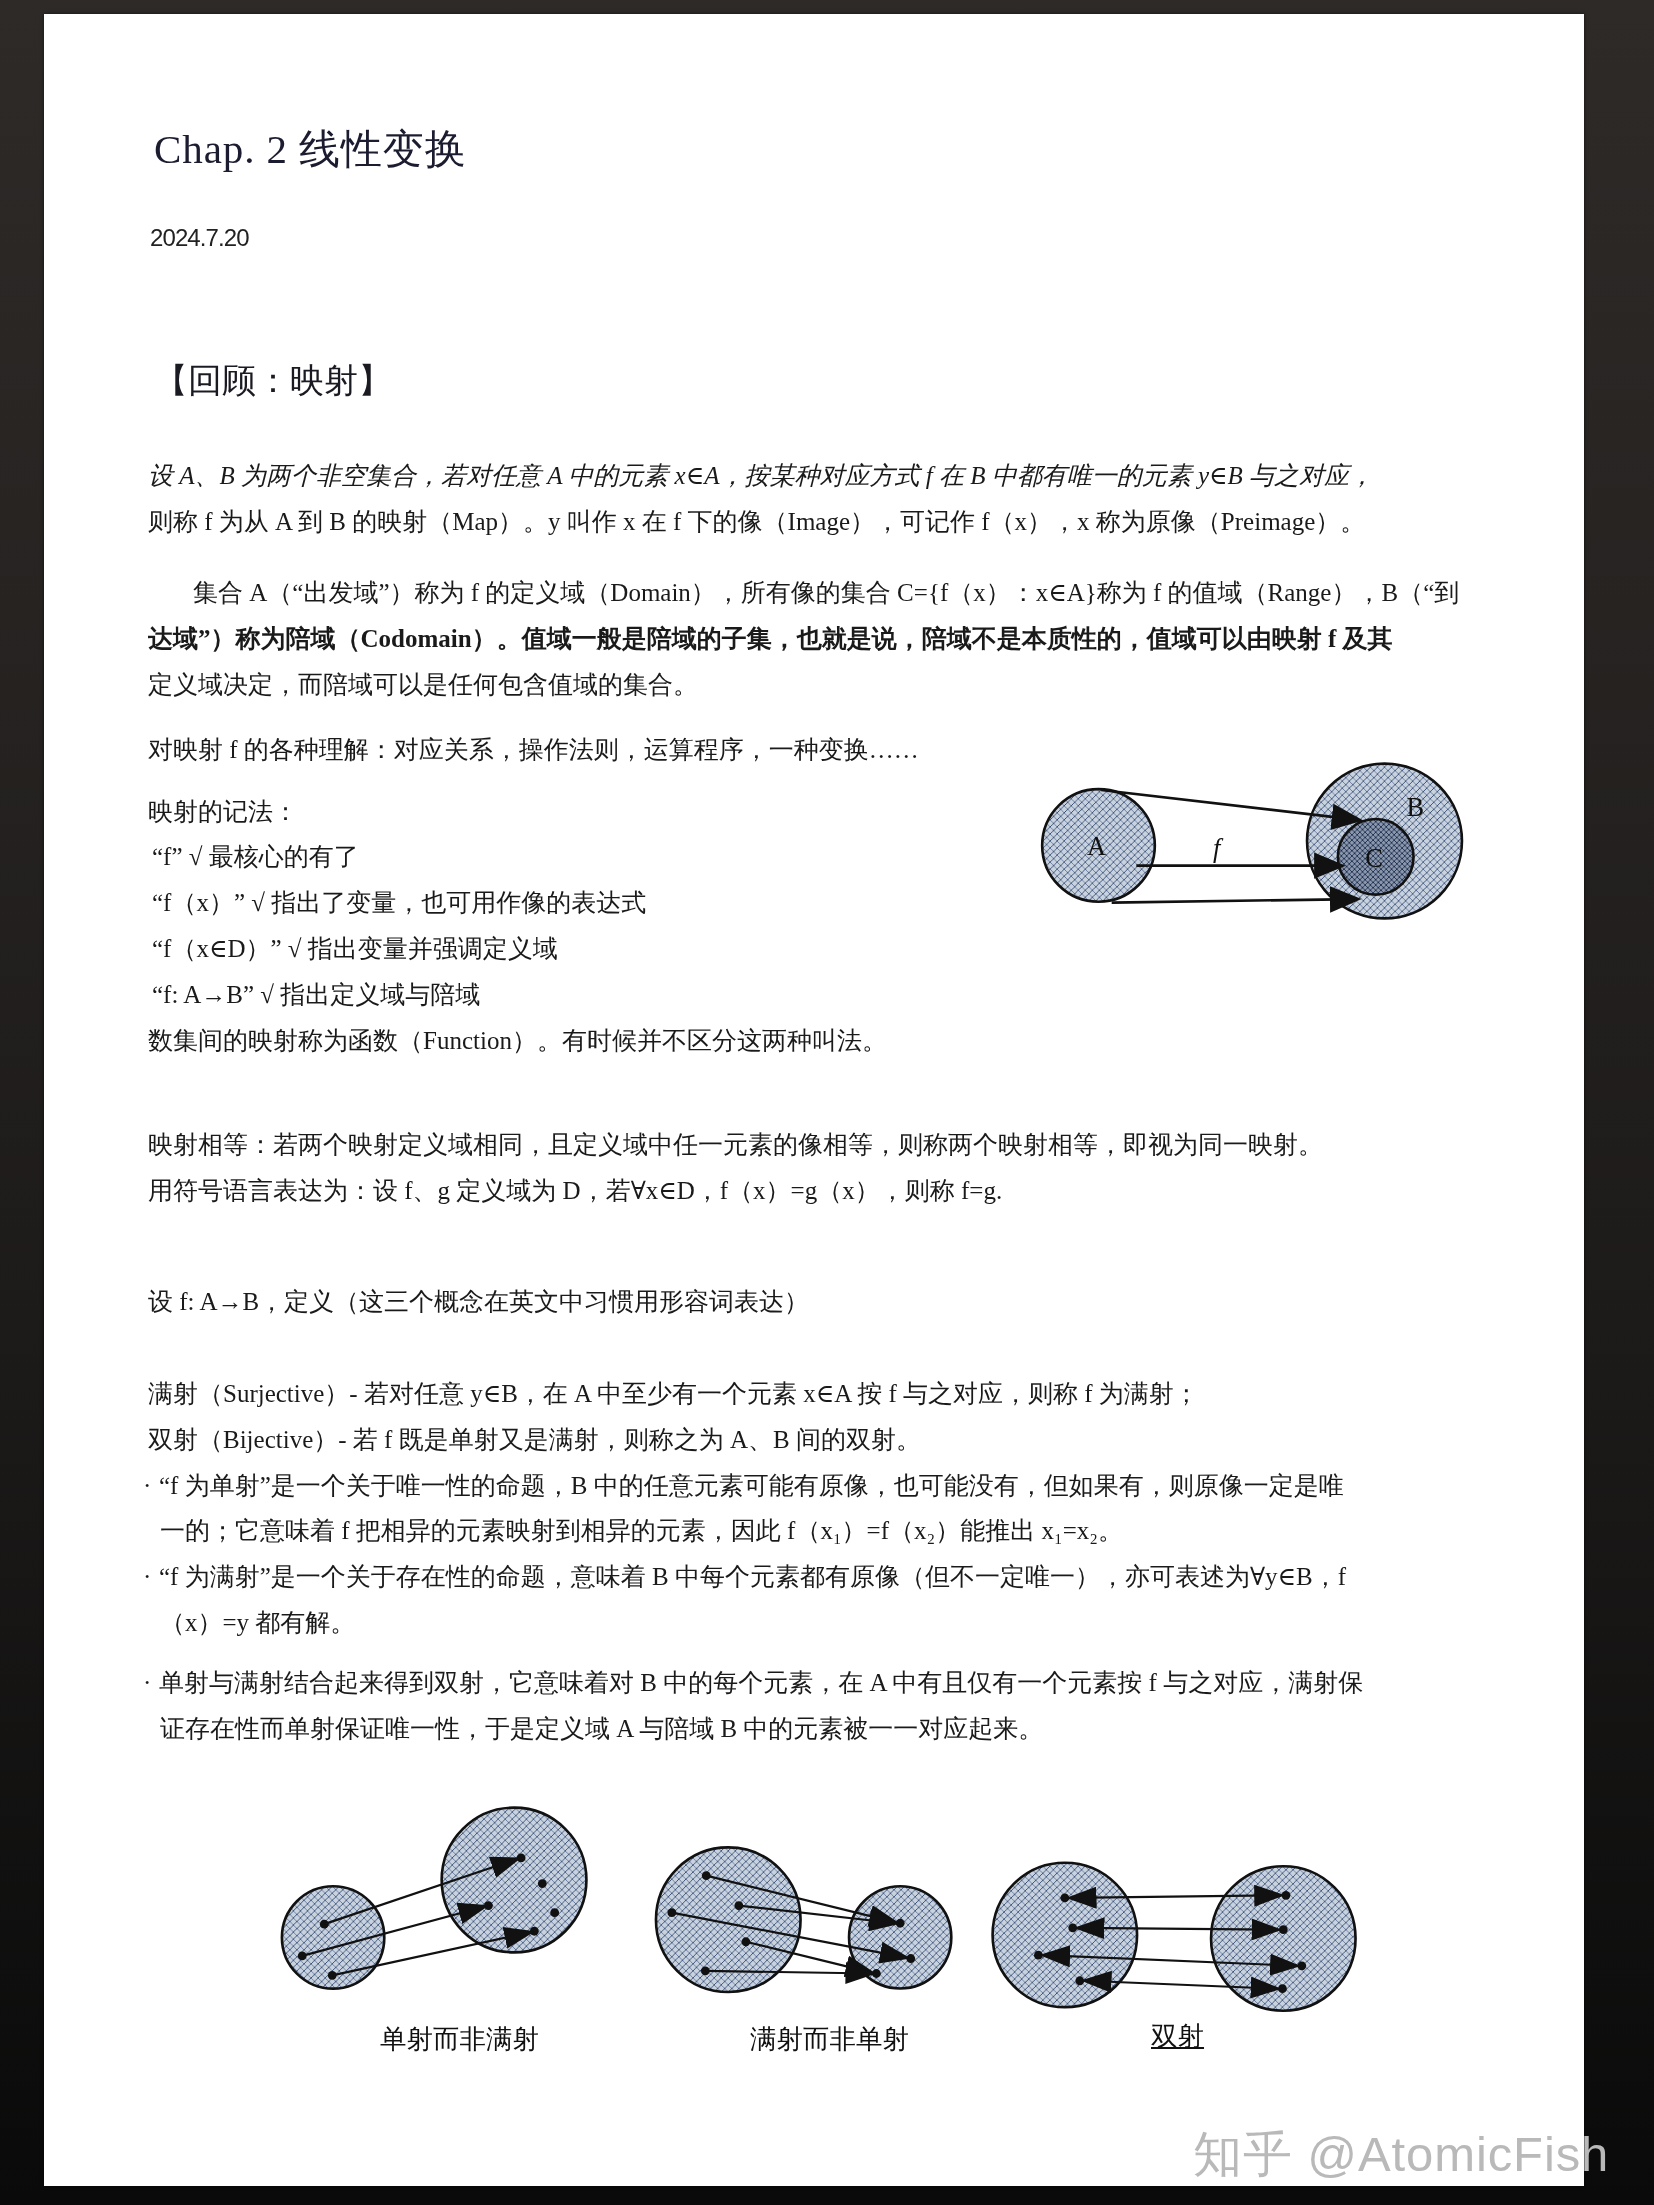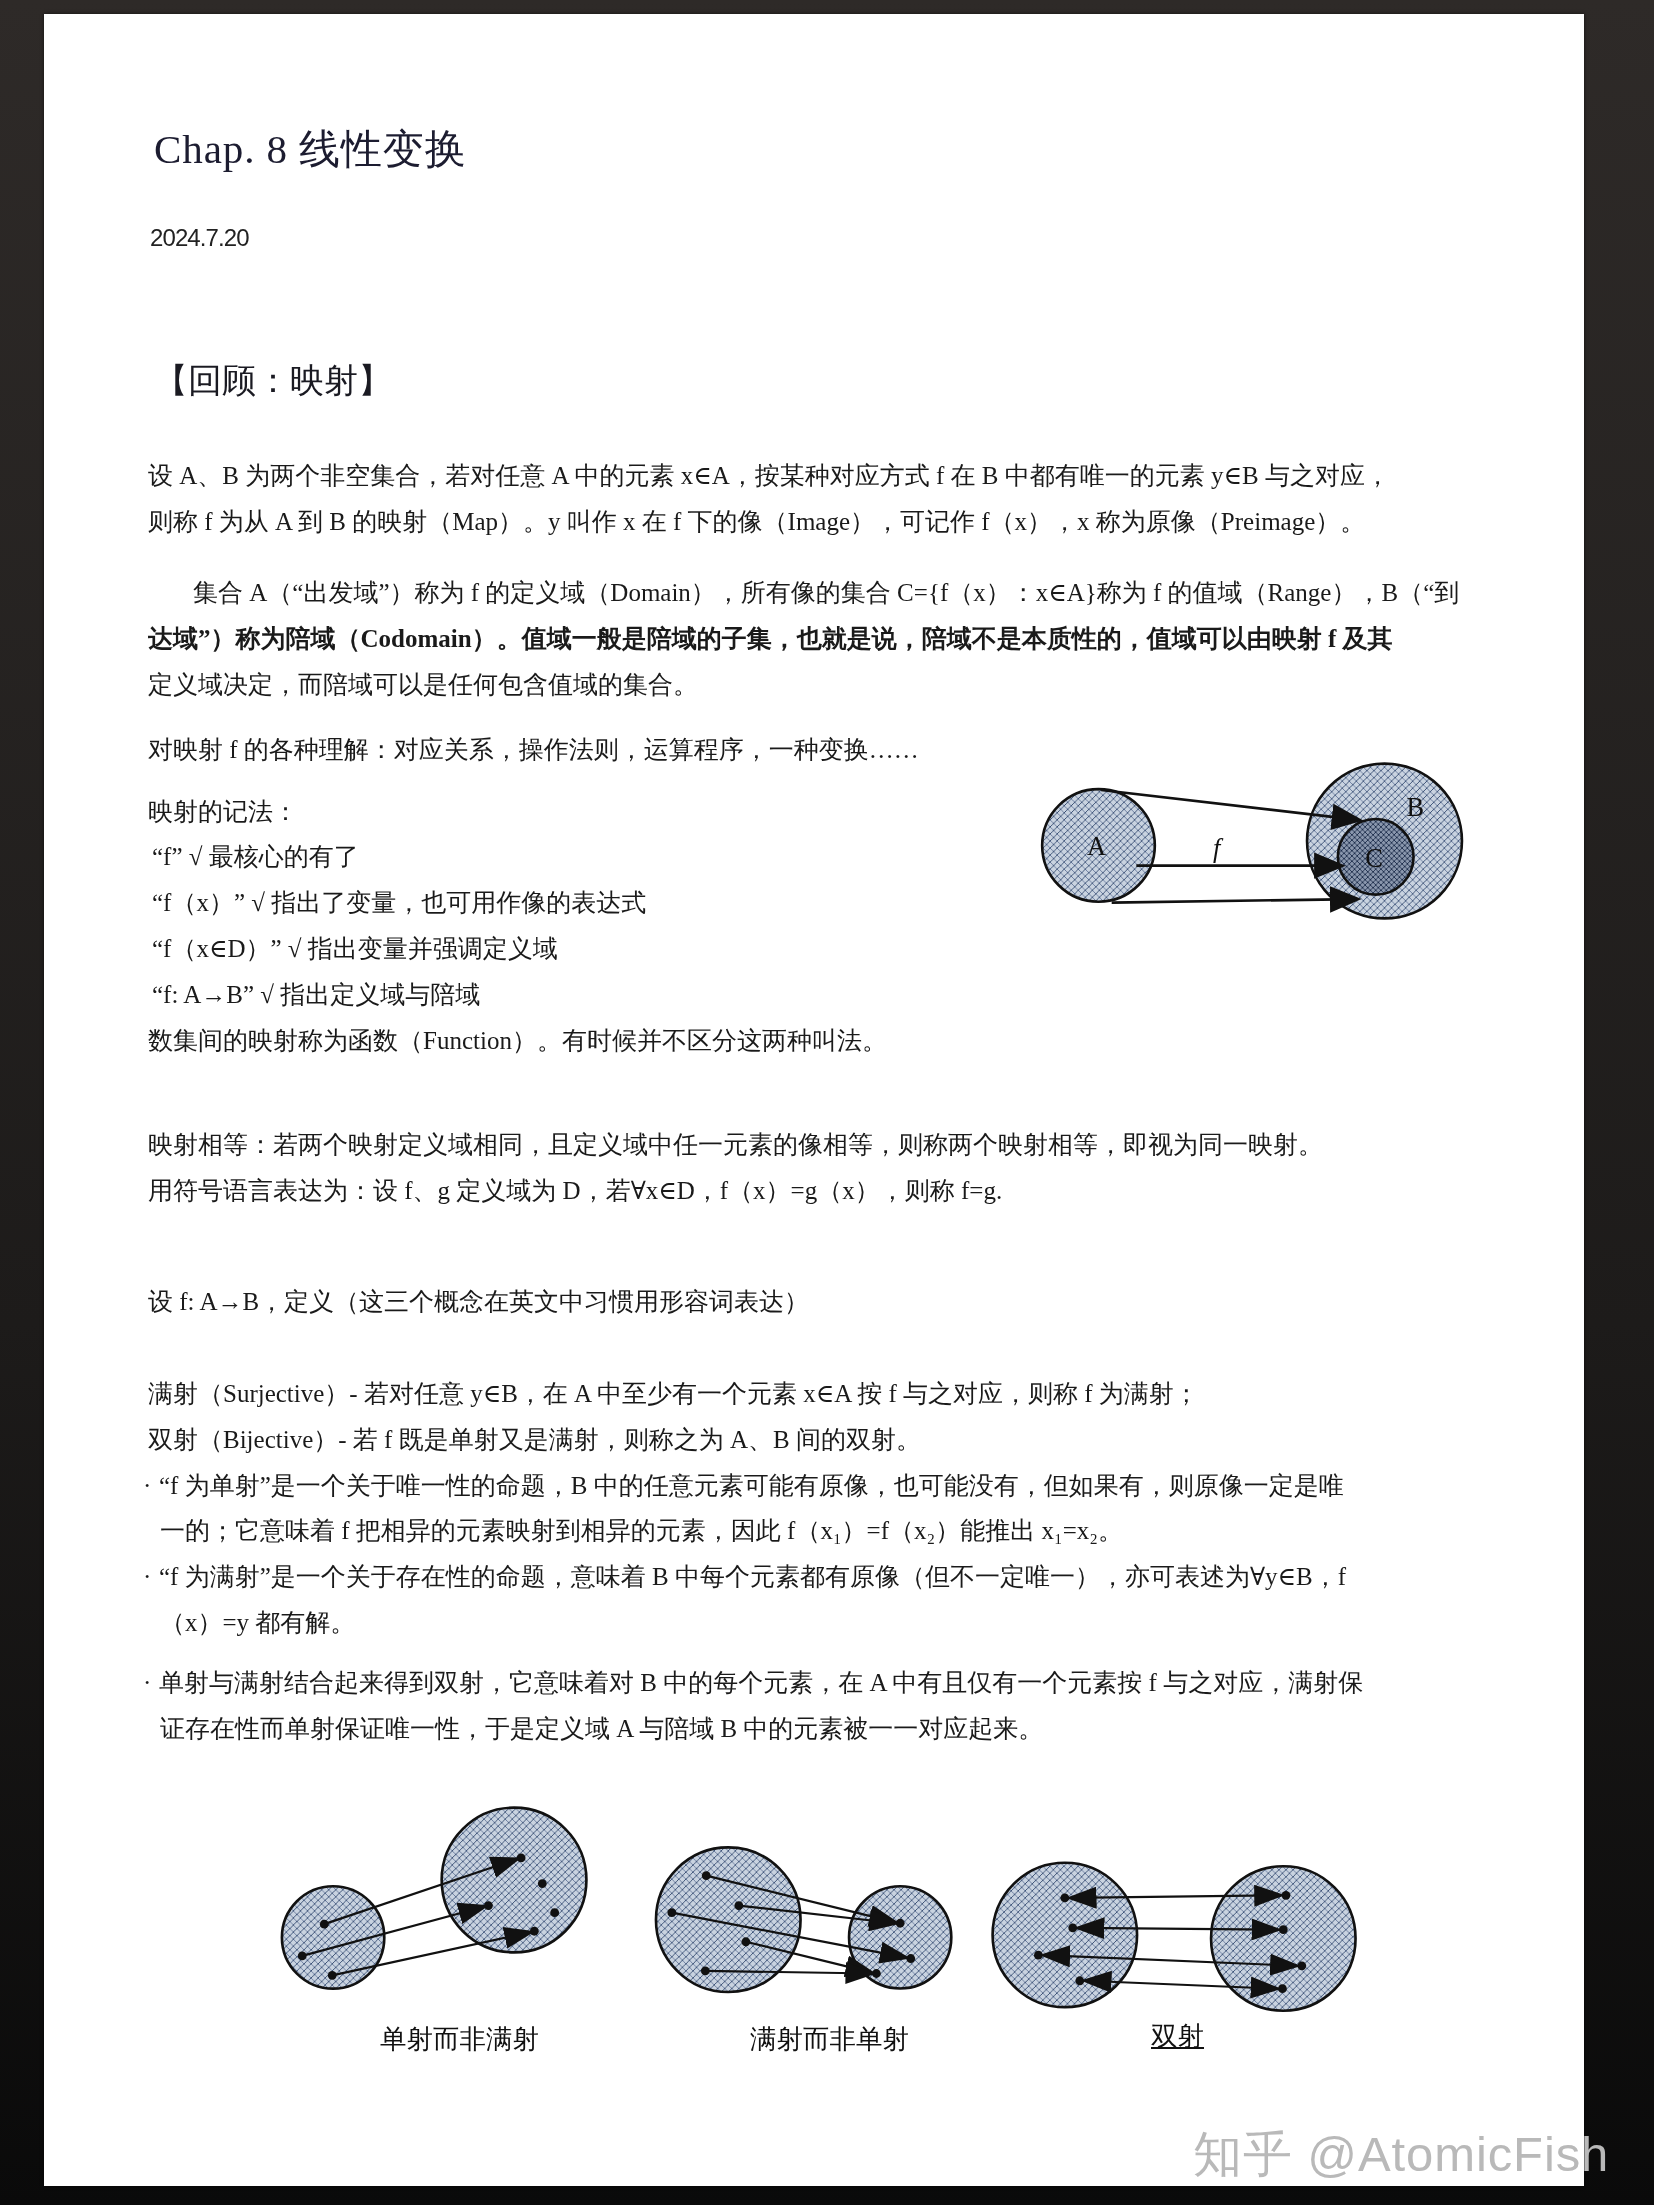"Chap. 8 线性变换" div.abs { text: 8 -> 2 }
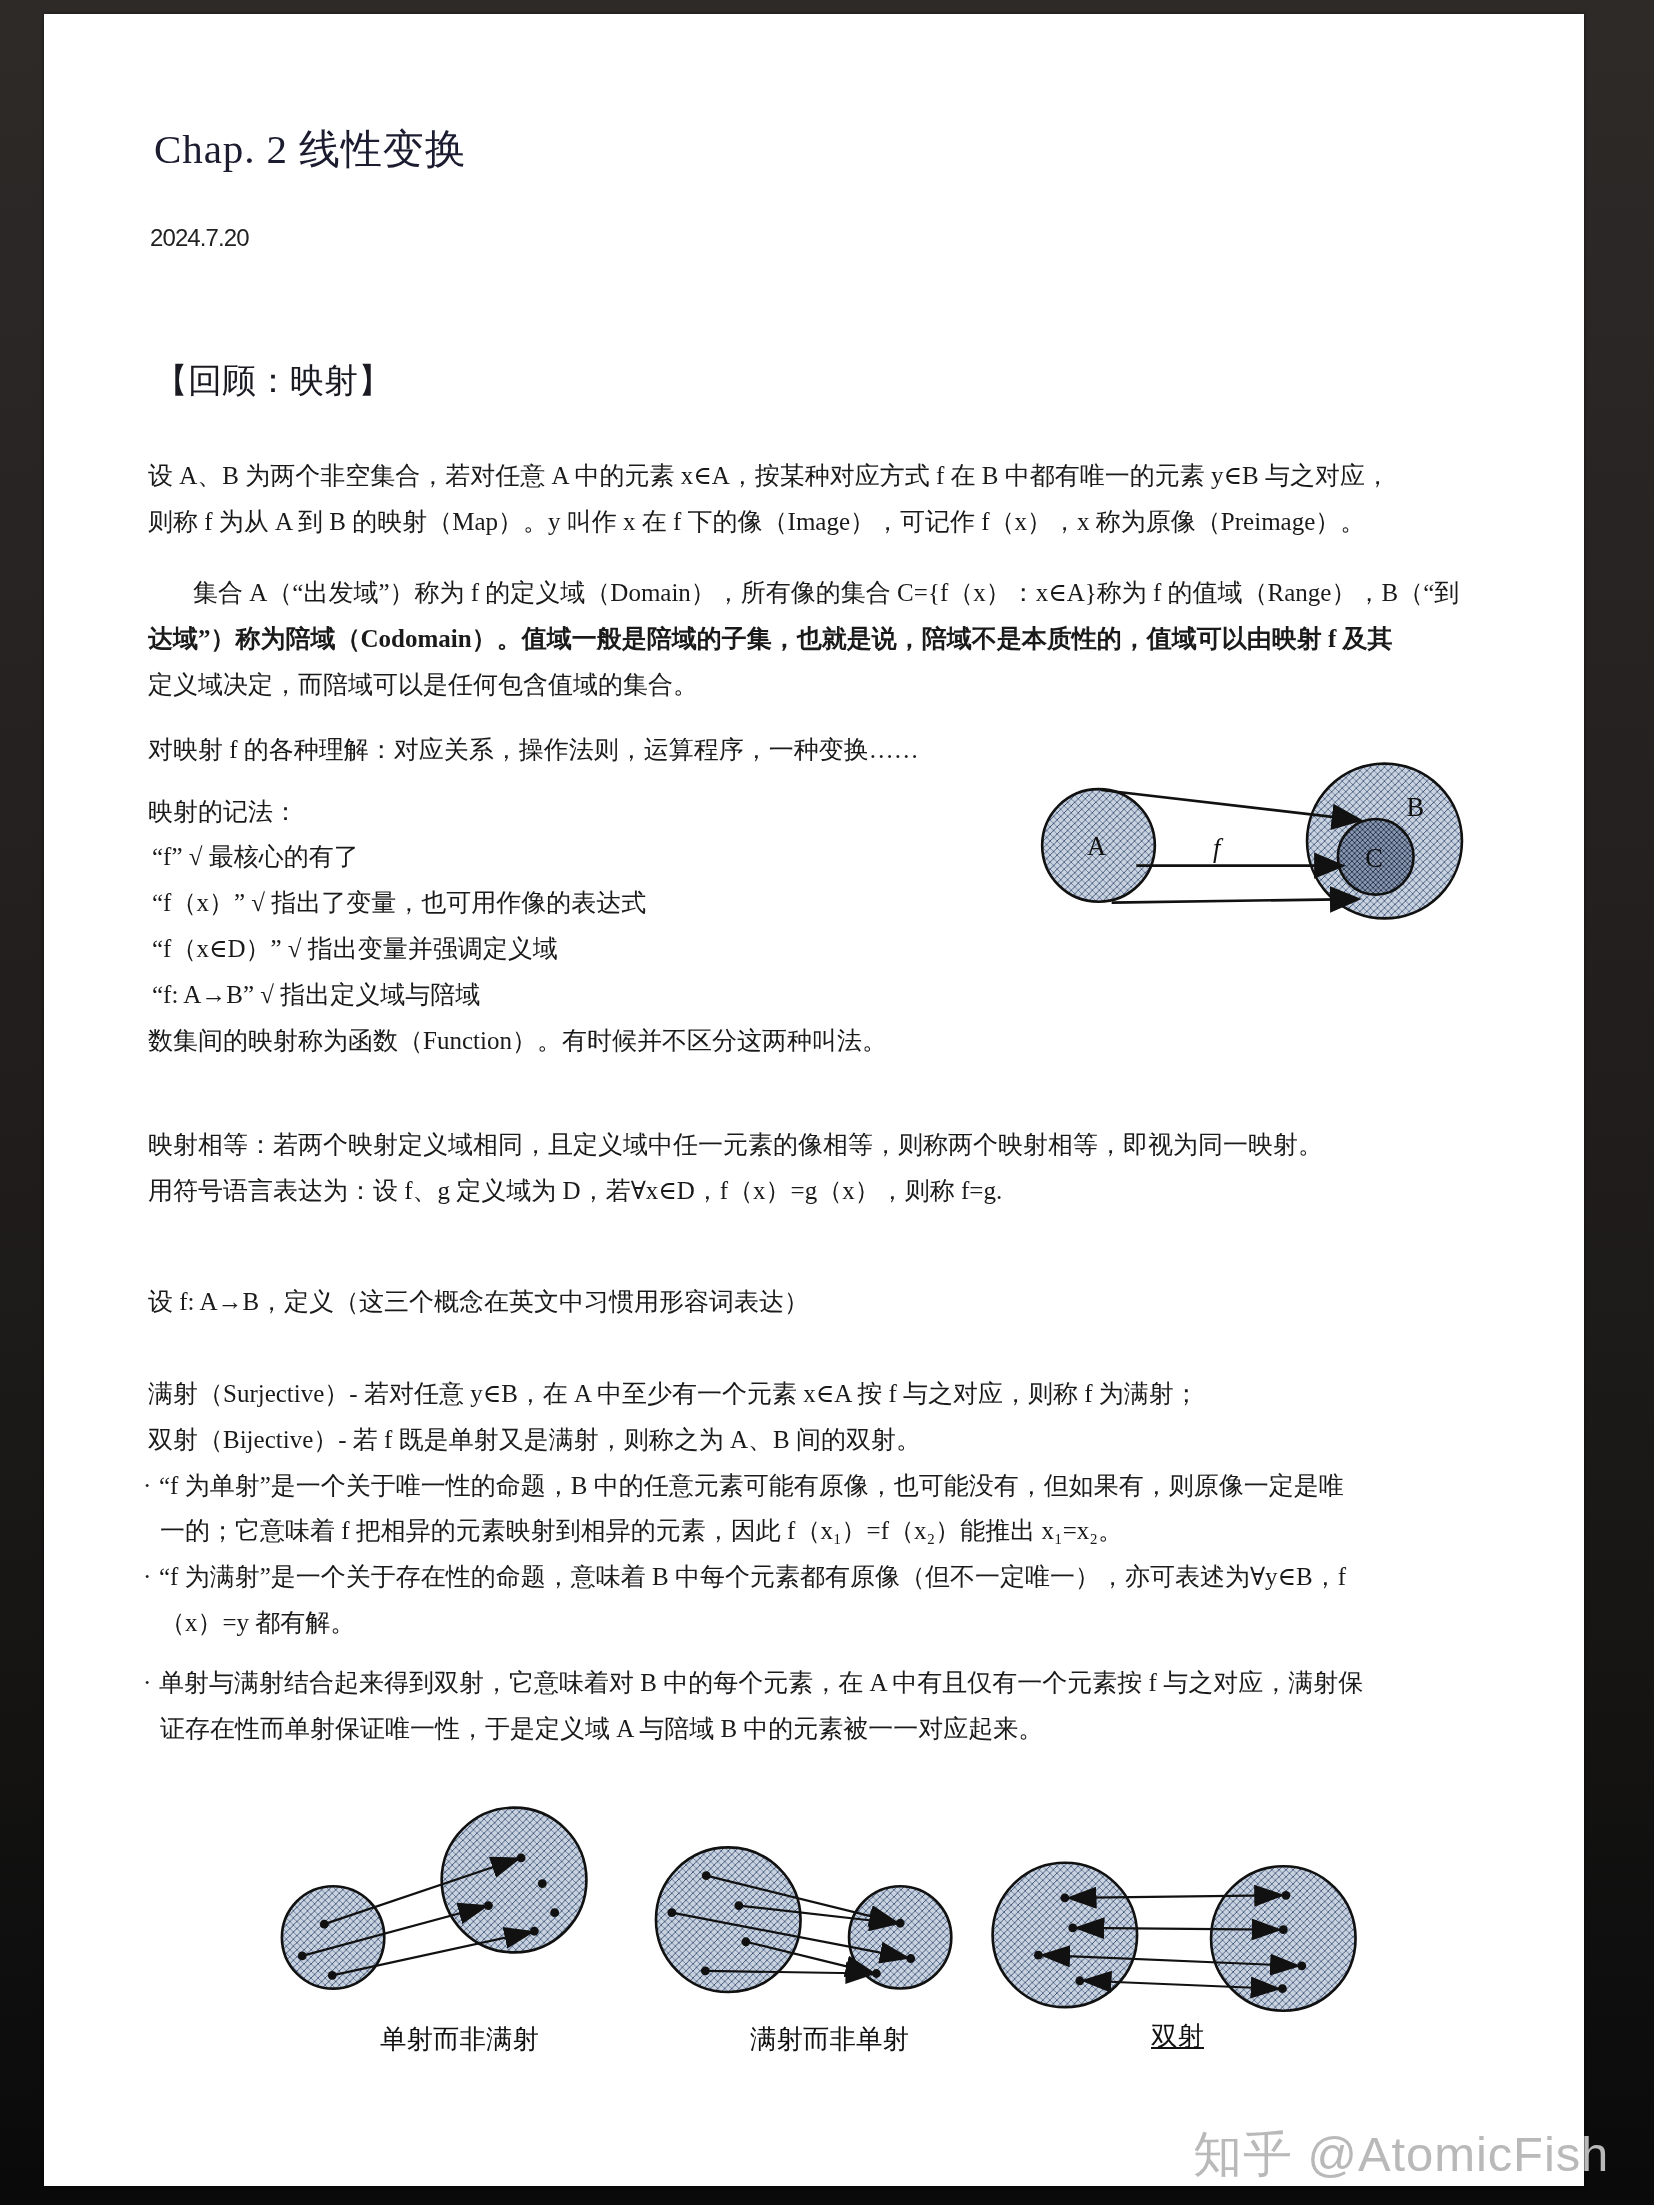"设 A、B 为两个非空集合，若对任意 A 中的元素" div.abs { font-style: none -> italic }
